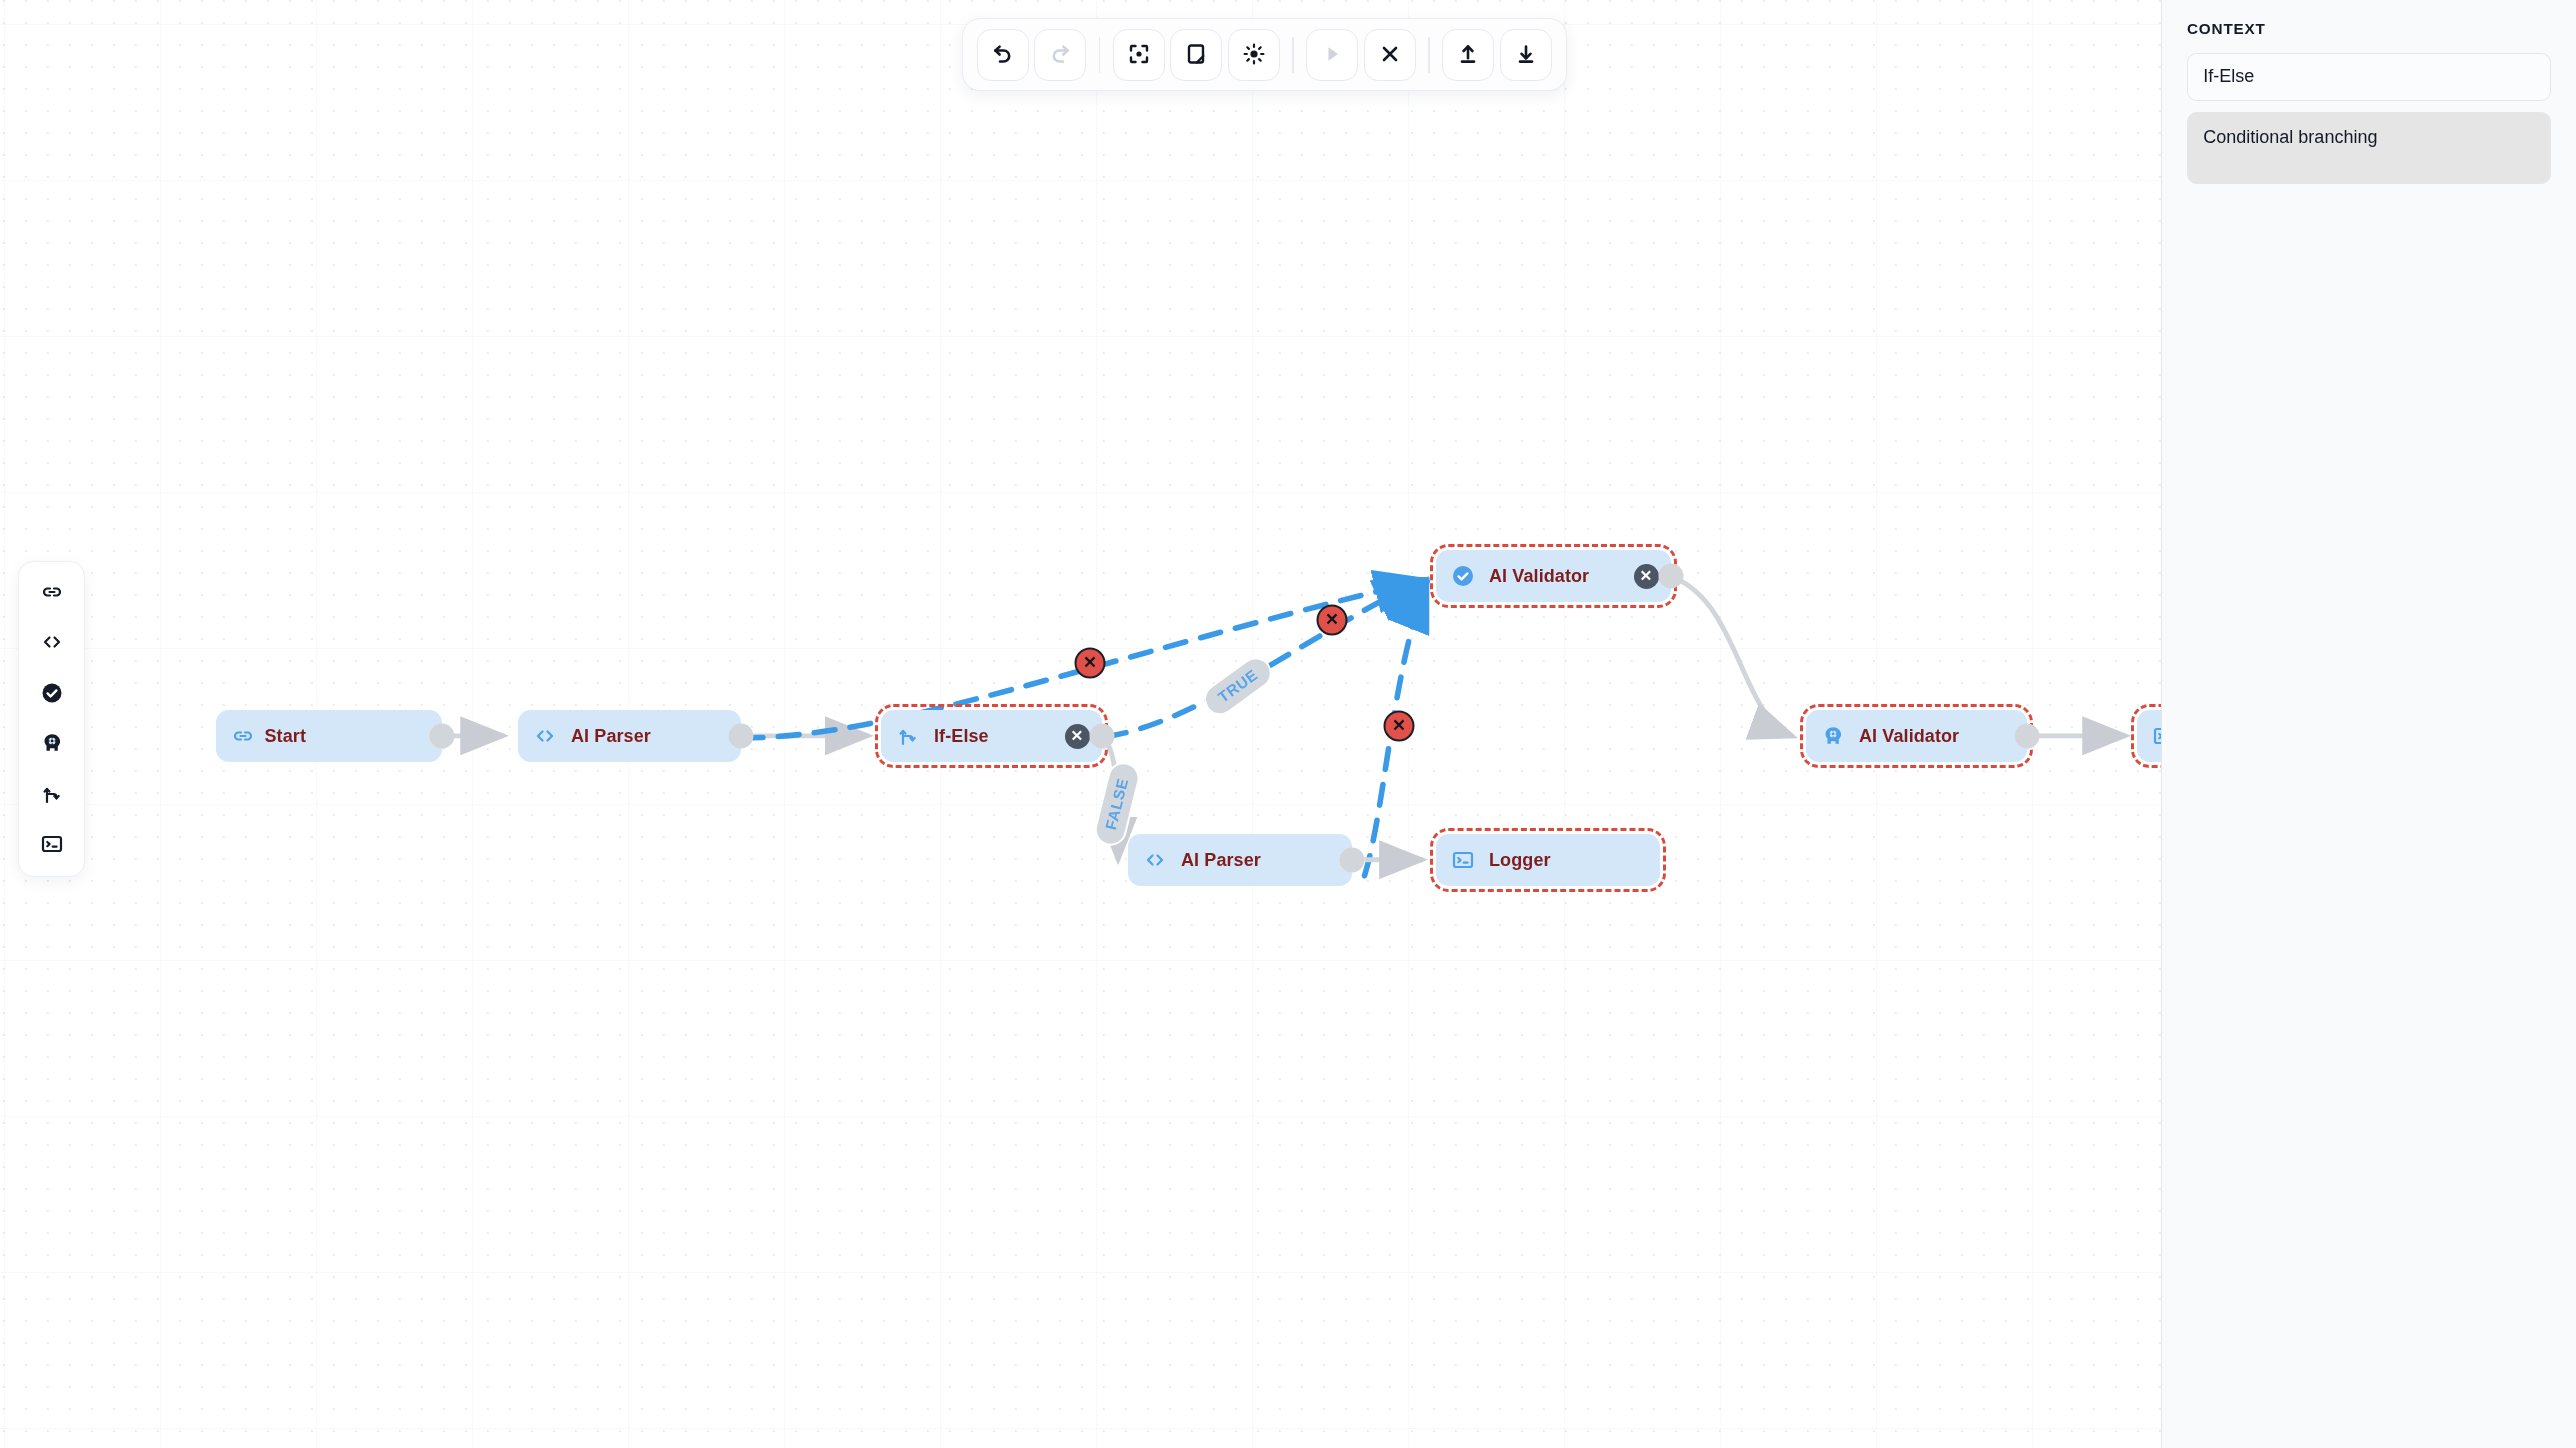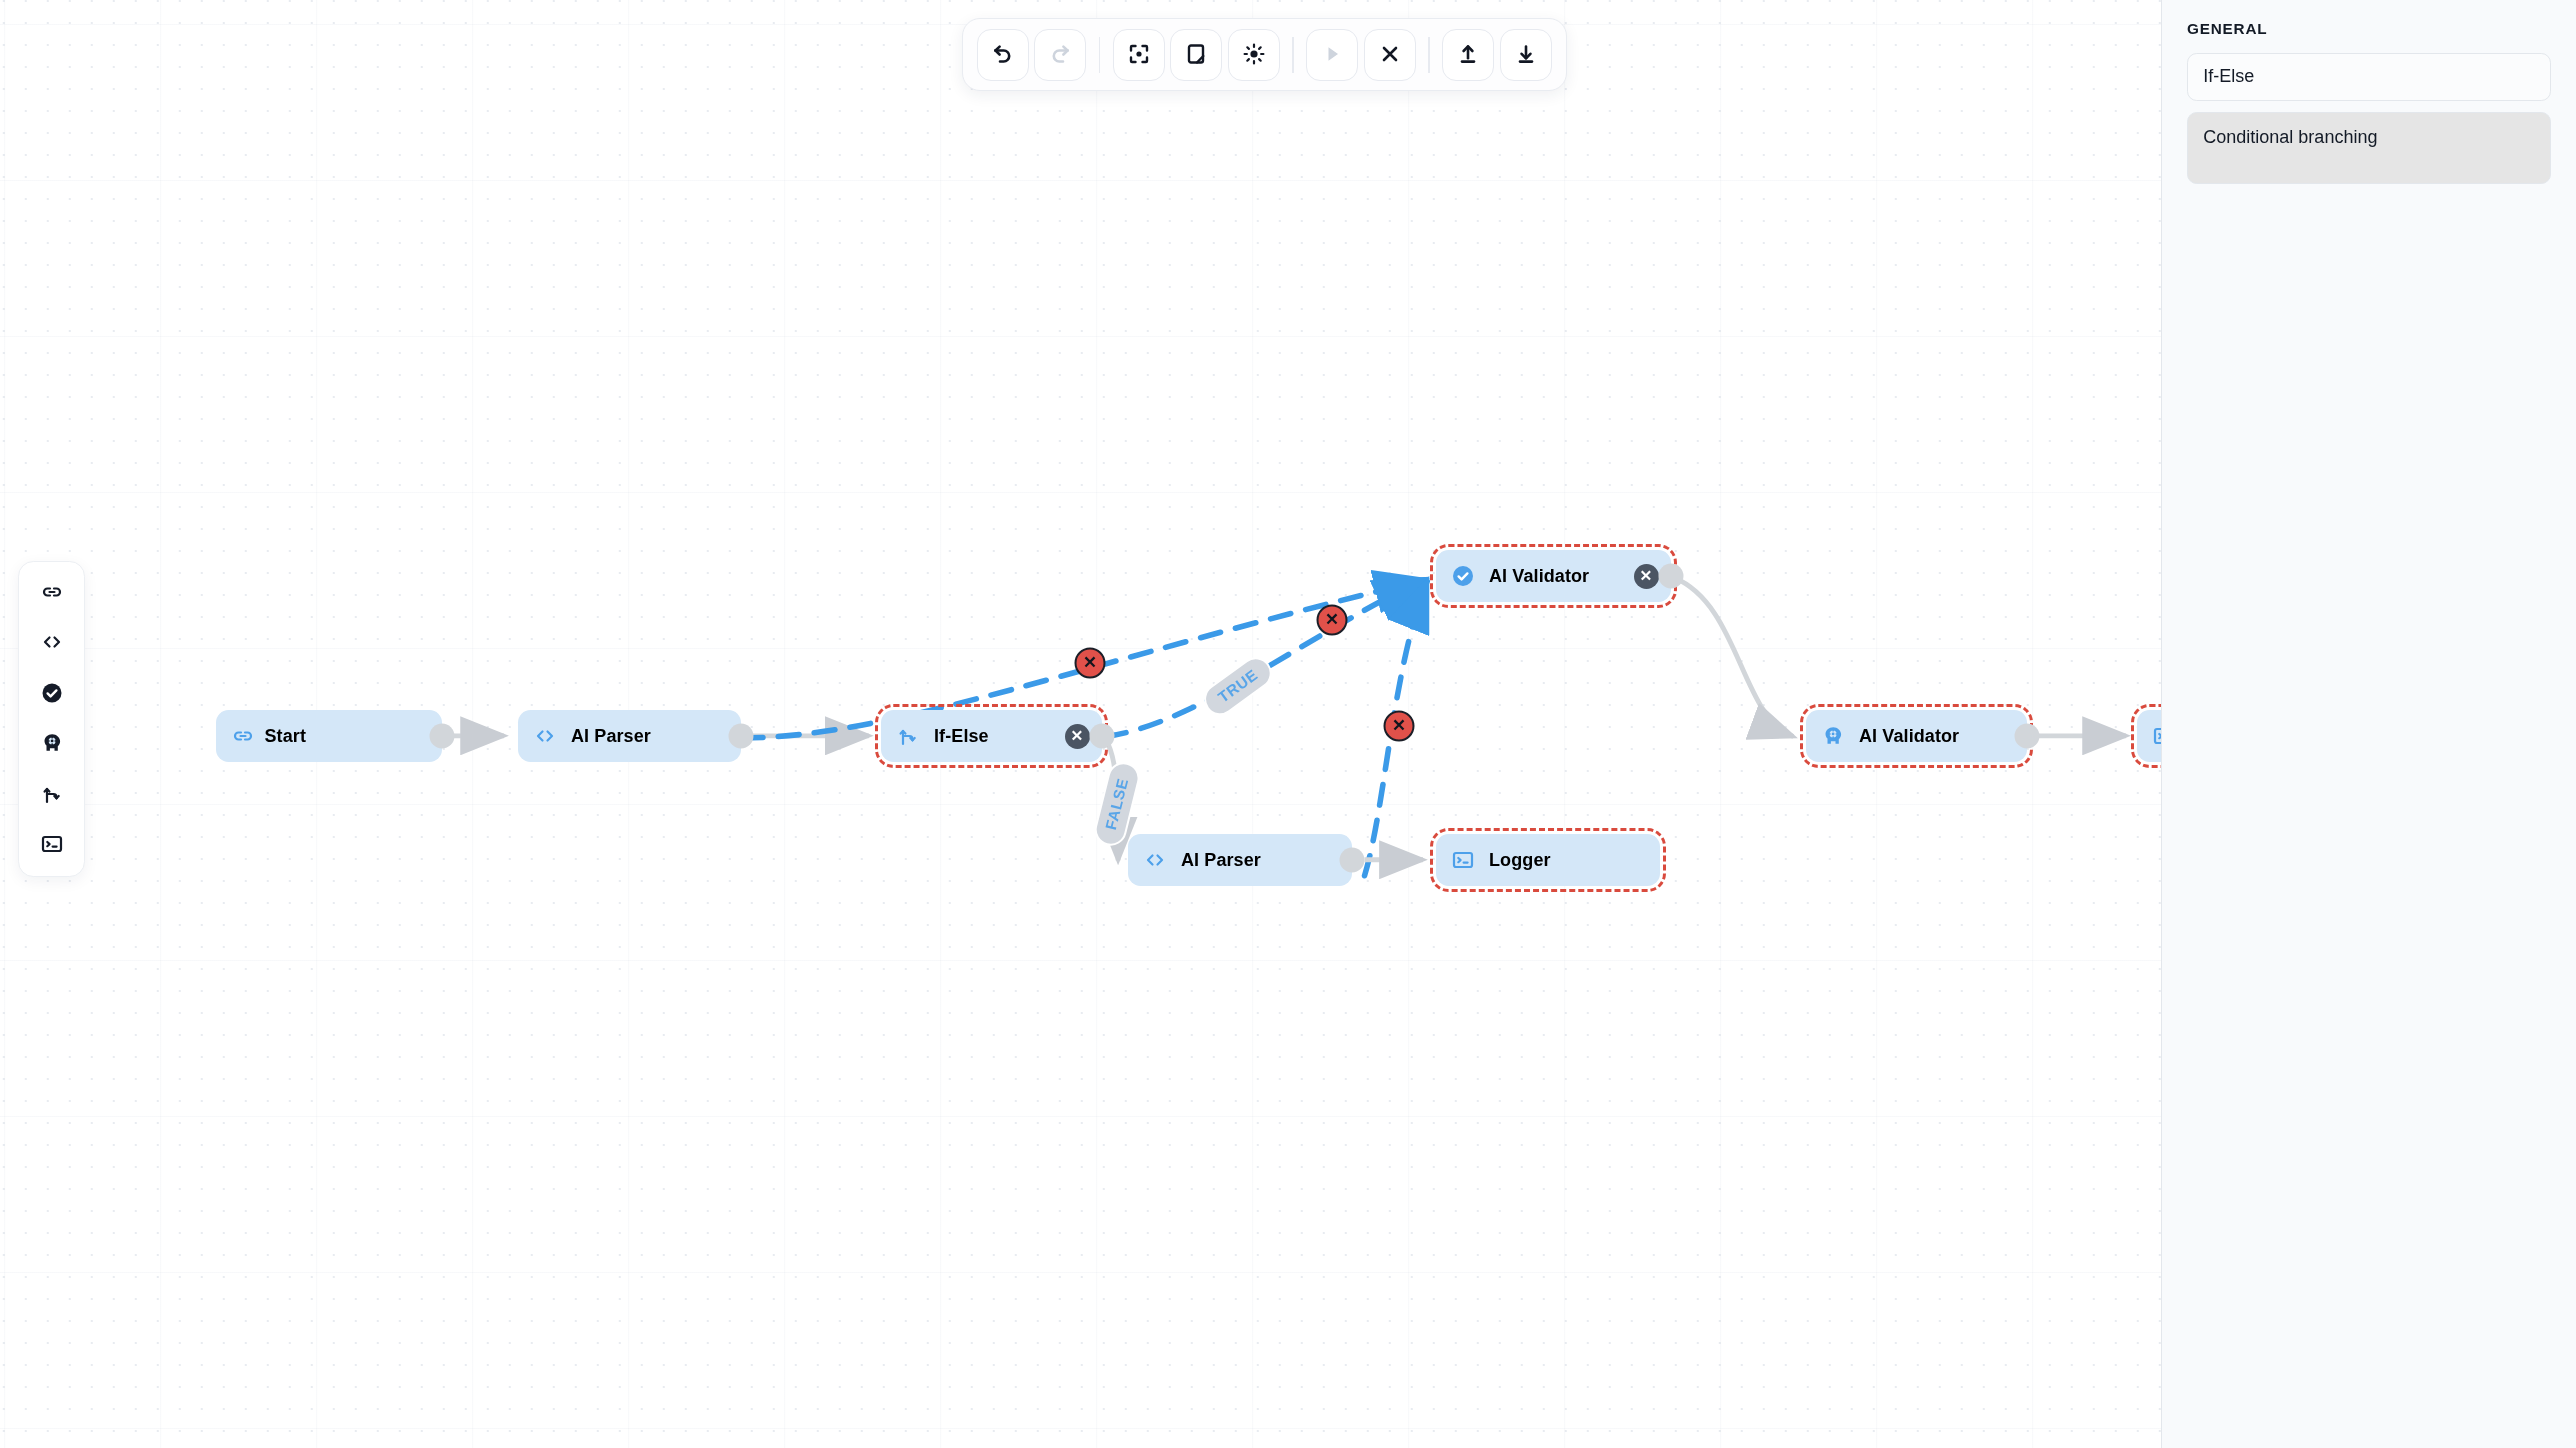"GENERAL" div.sb-title { text: GENERAL -> CONTEXT }
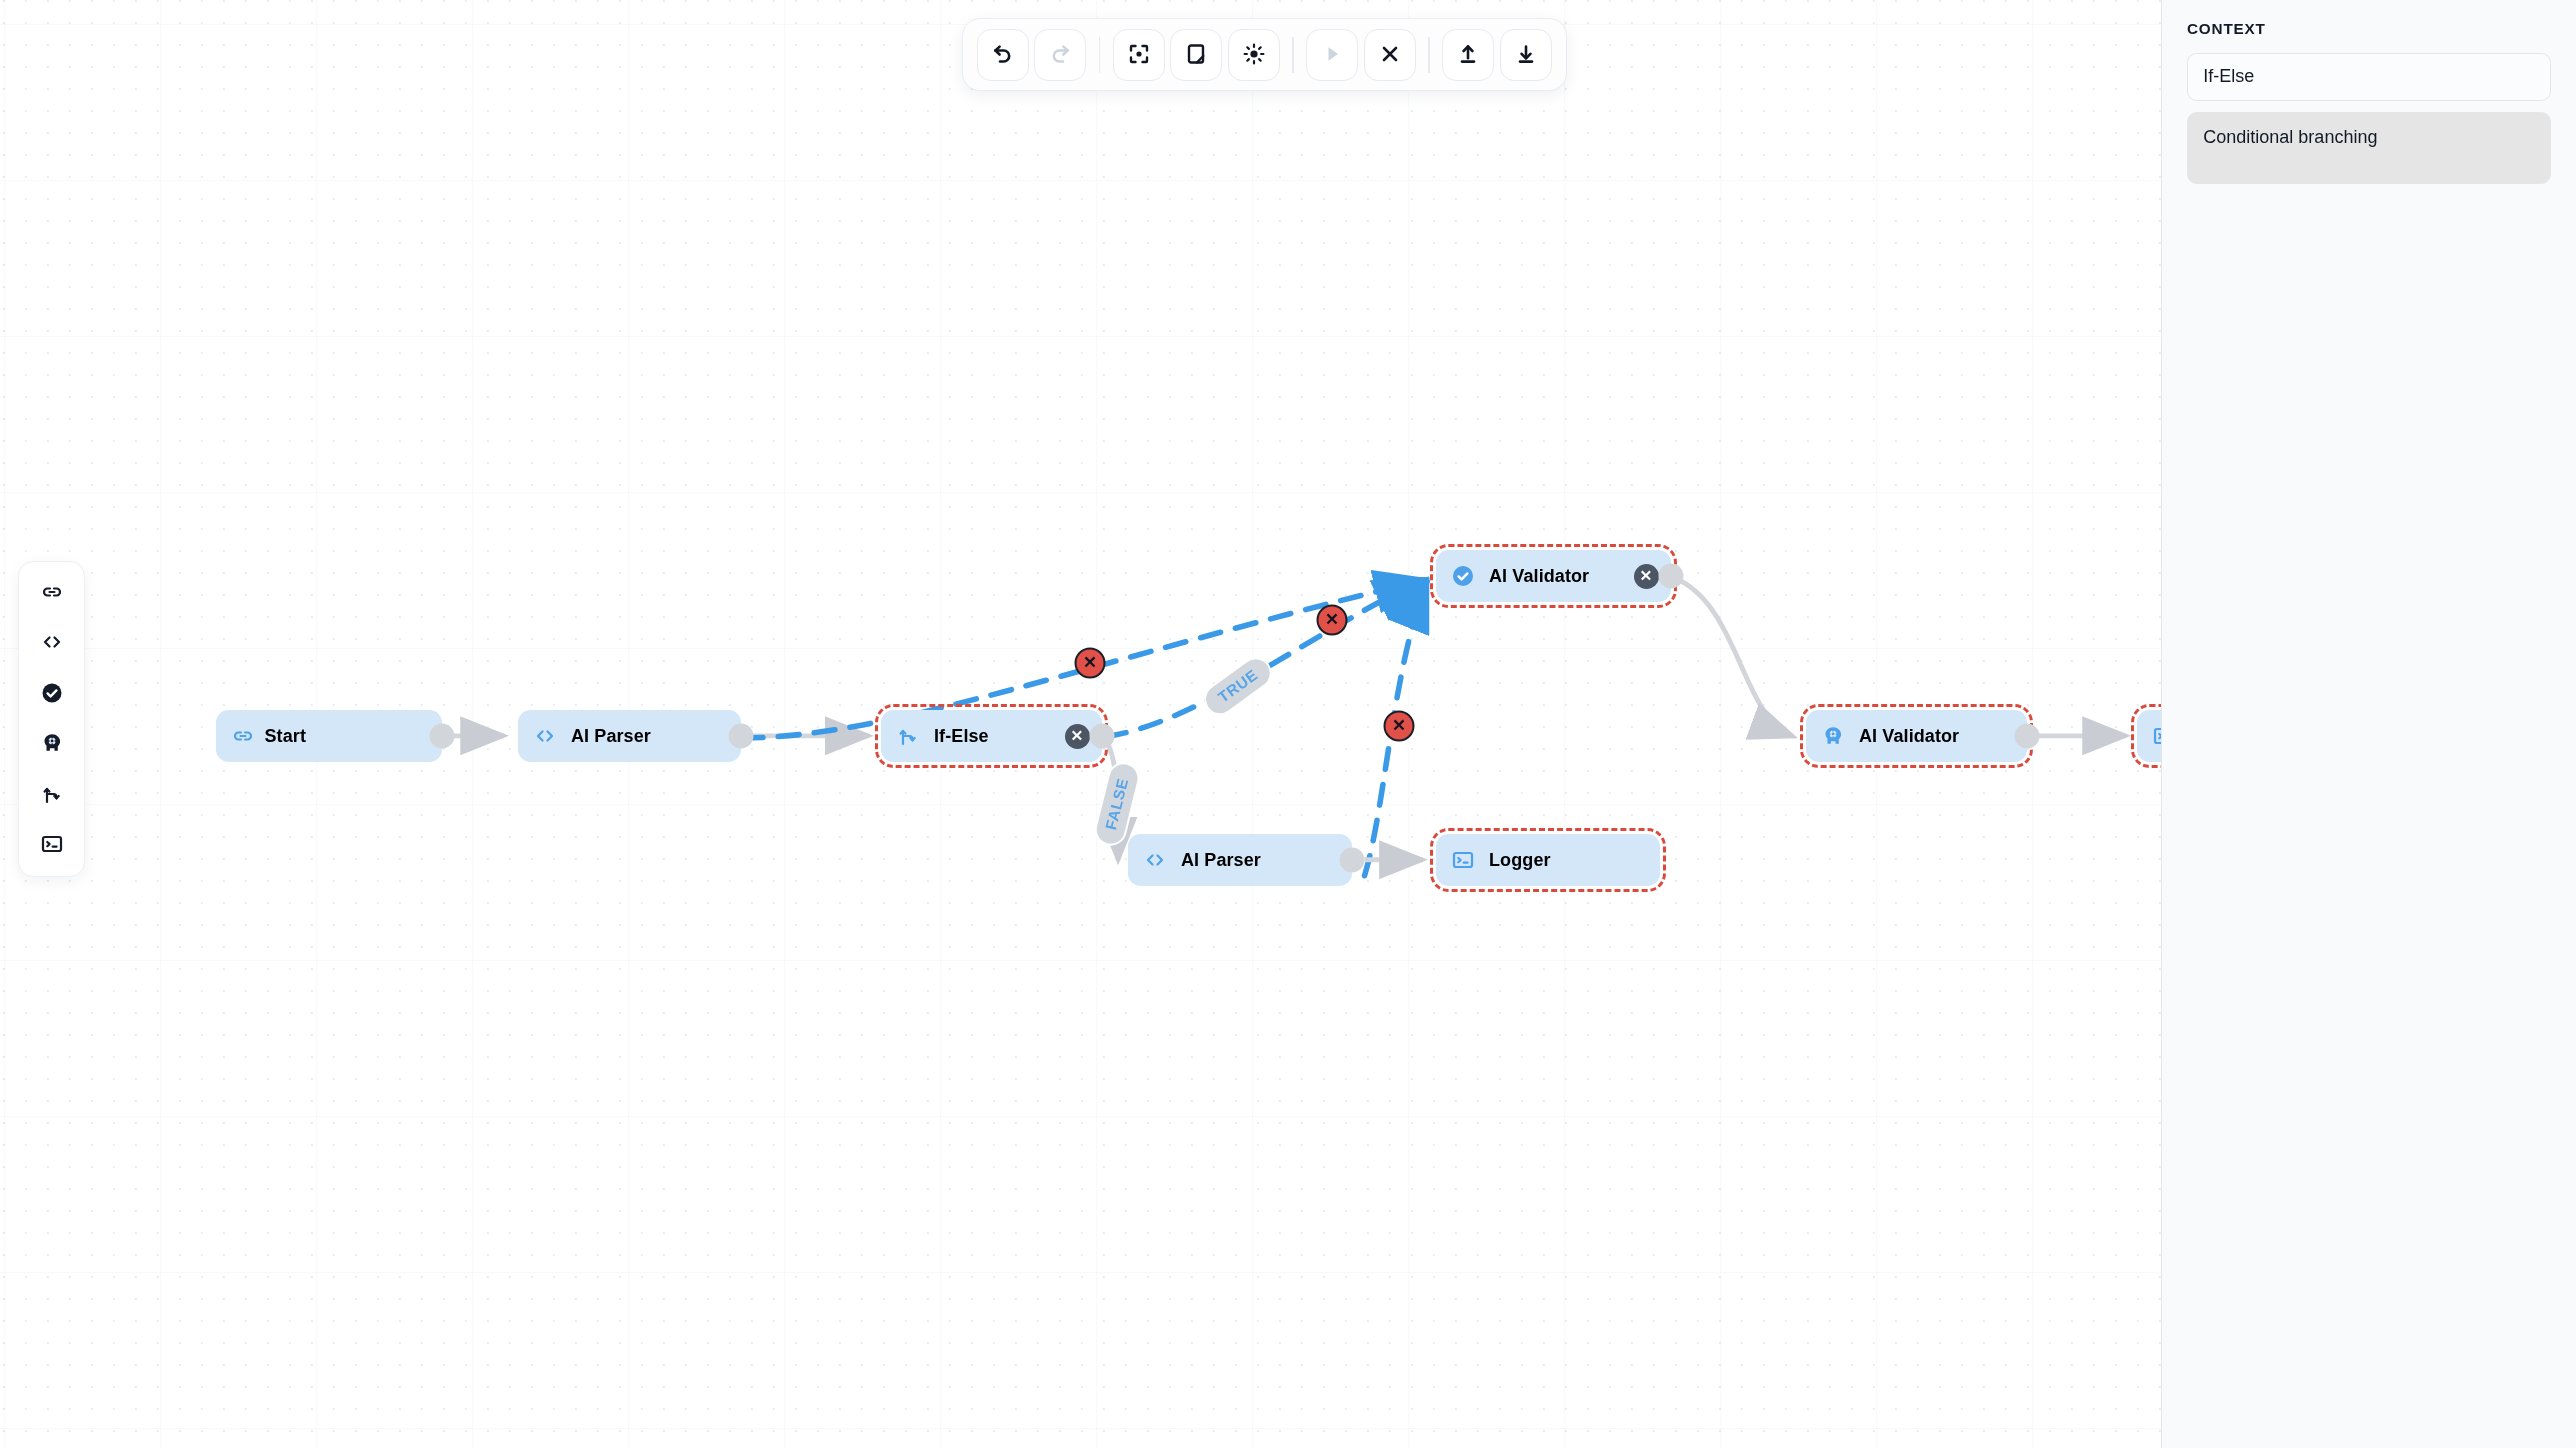"AI Validator" .node-label { color: #000000 -> #7f1d1d }
